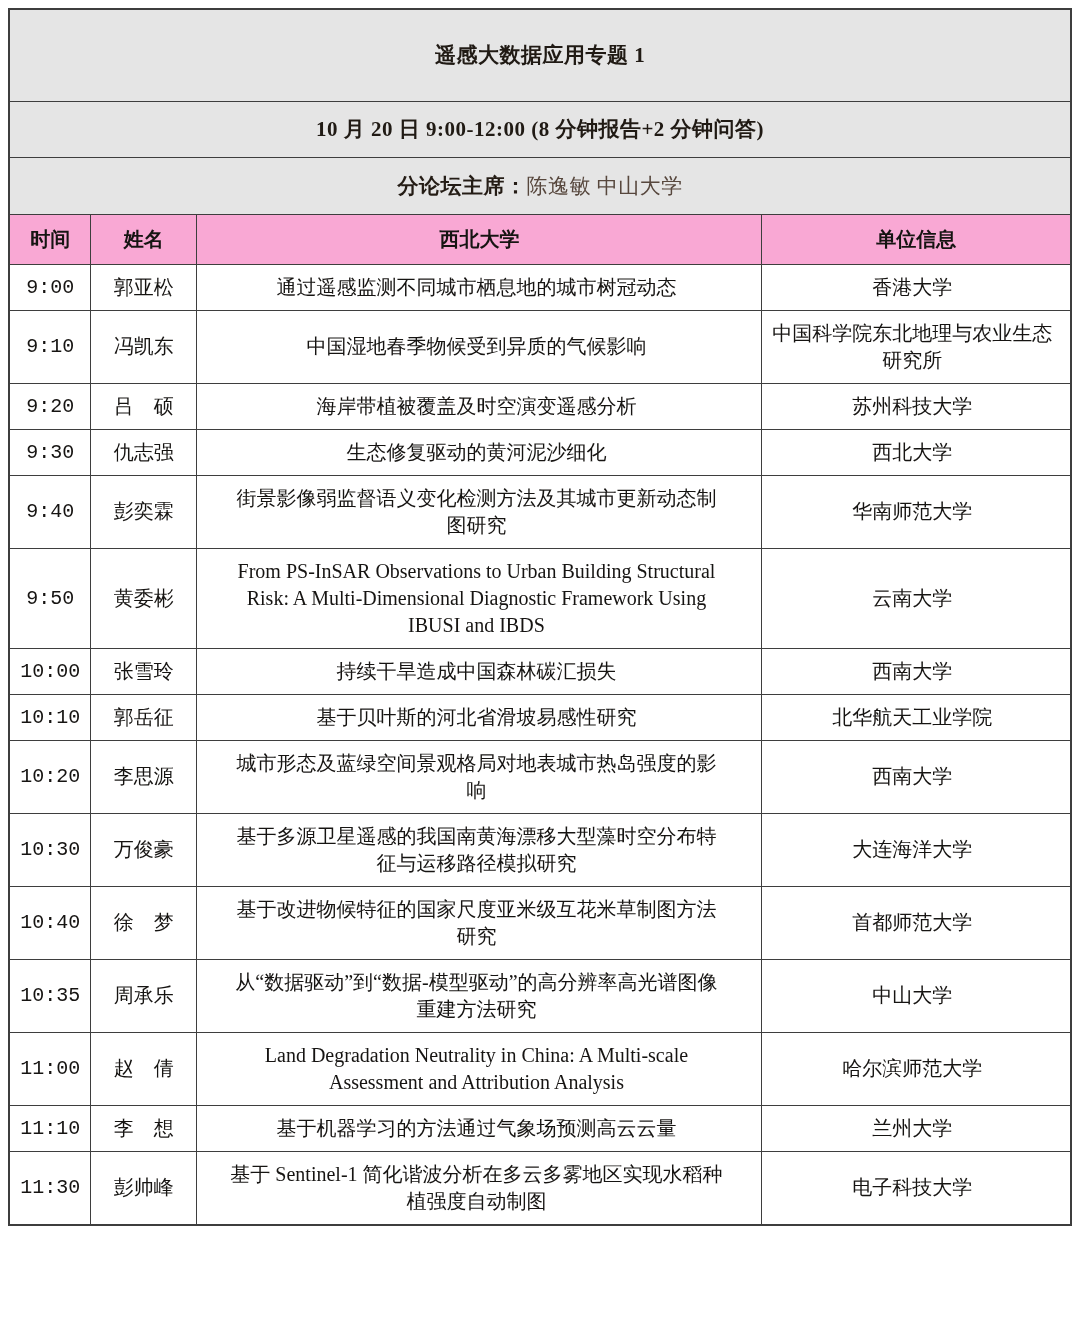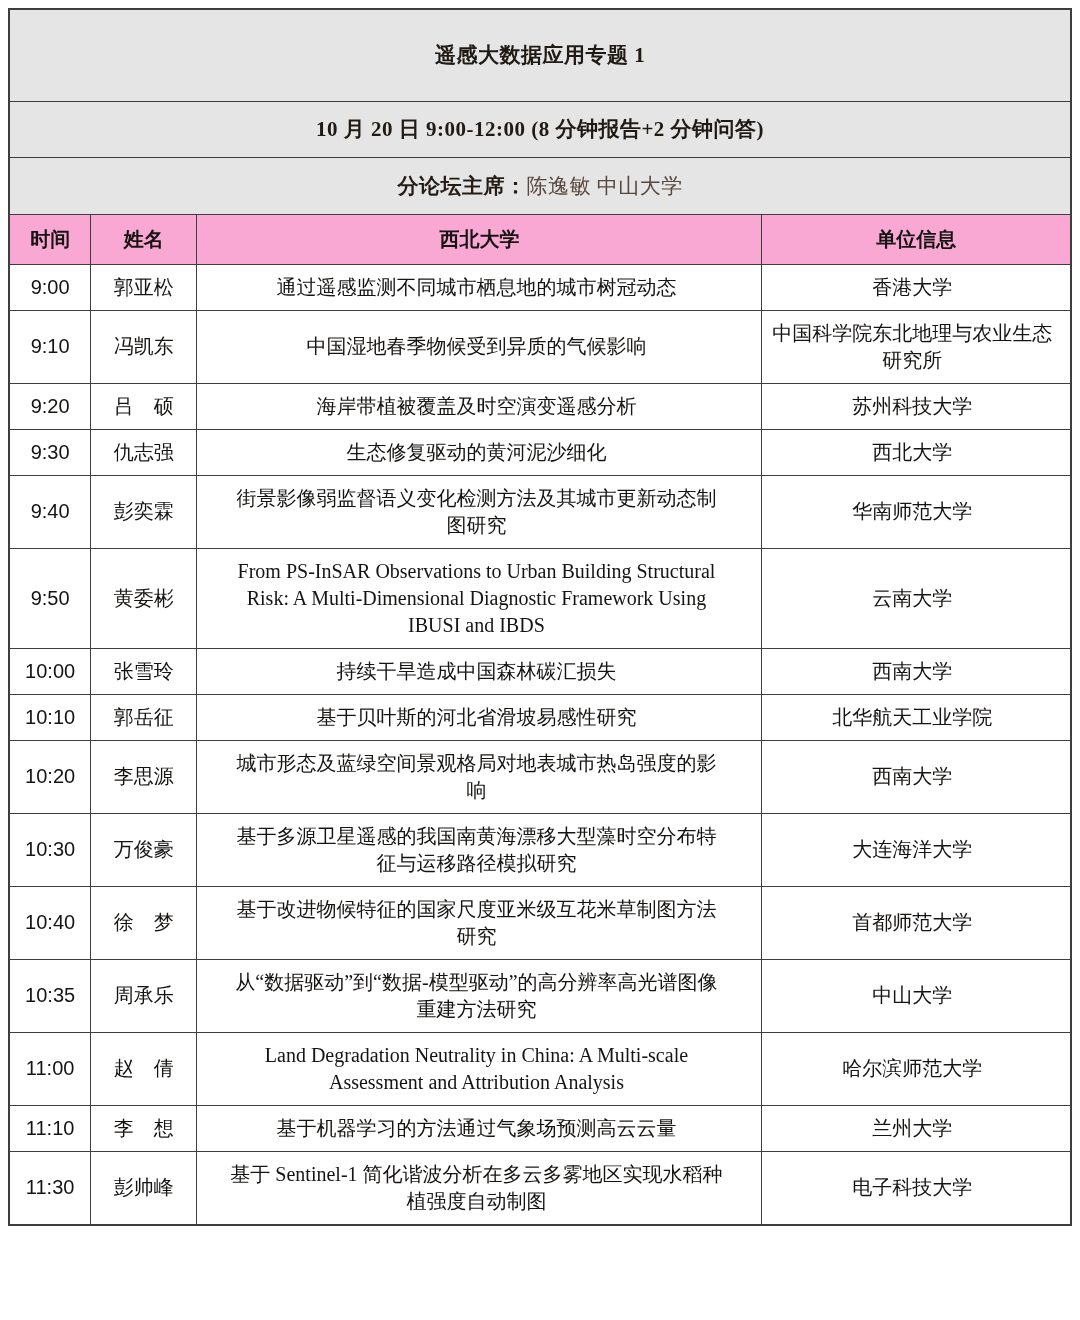"9:00" tbody td.cell-time { font-family: Liberation Sans, sans-serif -> Liberation Mono, monospace }
